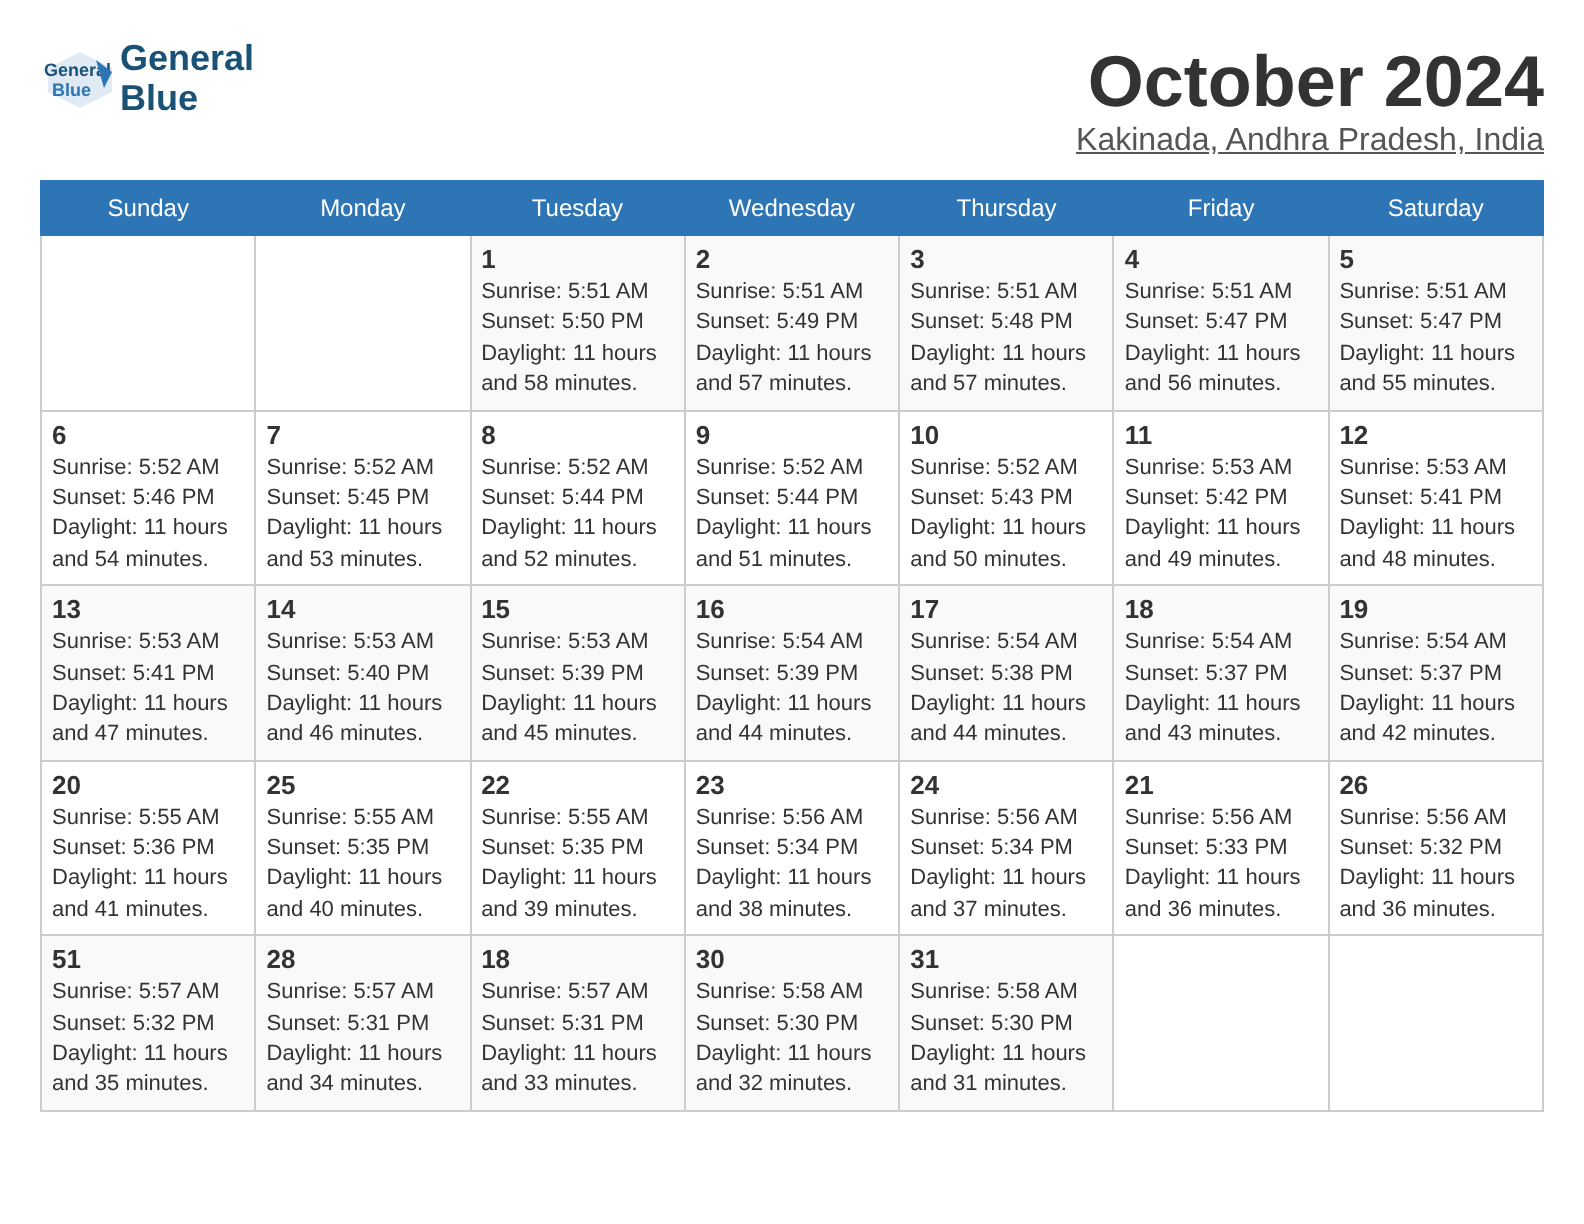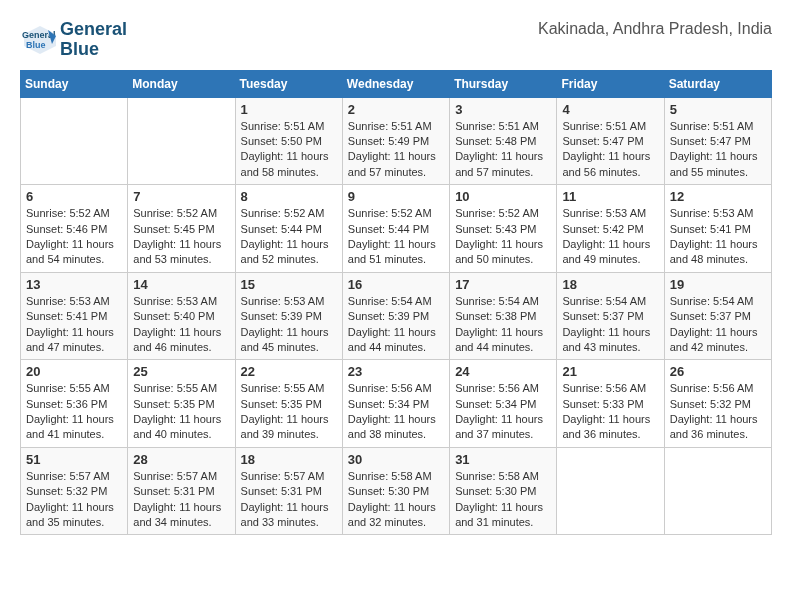"October 2024" div.month-title { html: none -> <div>October 2024</div> }
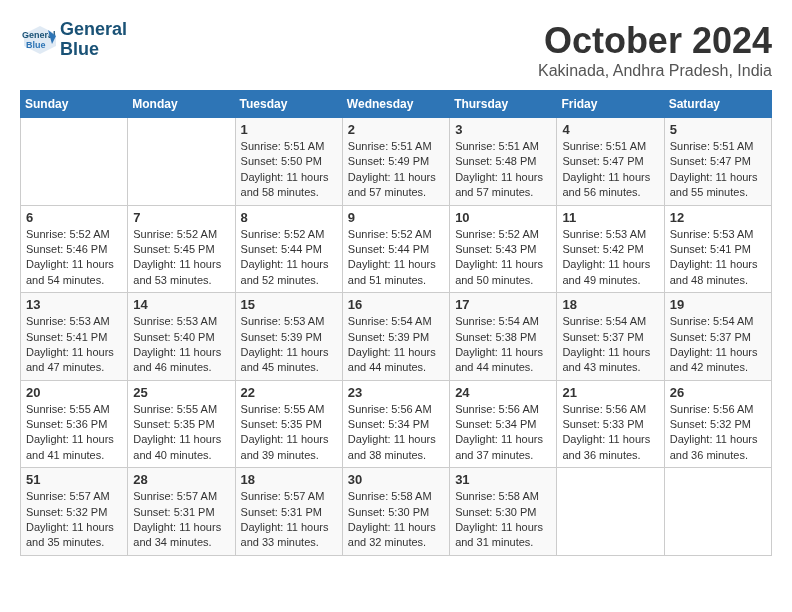"Kakinada, Andhra Pradesh, India" .location-title { text-decoration: none -> underline }
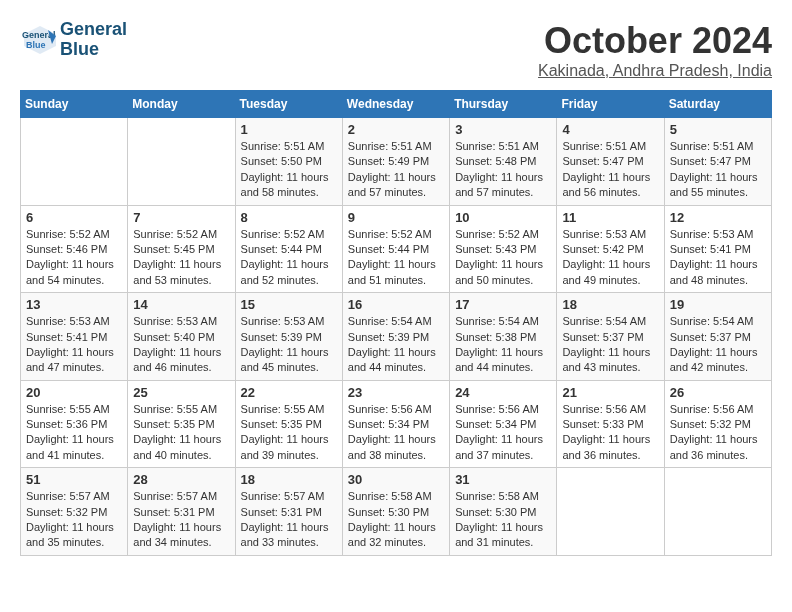"Sunday" thead th { font-weight: bold -> normal; text-align: left -> center }
